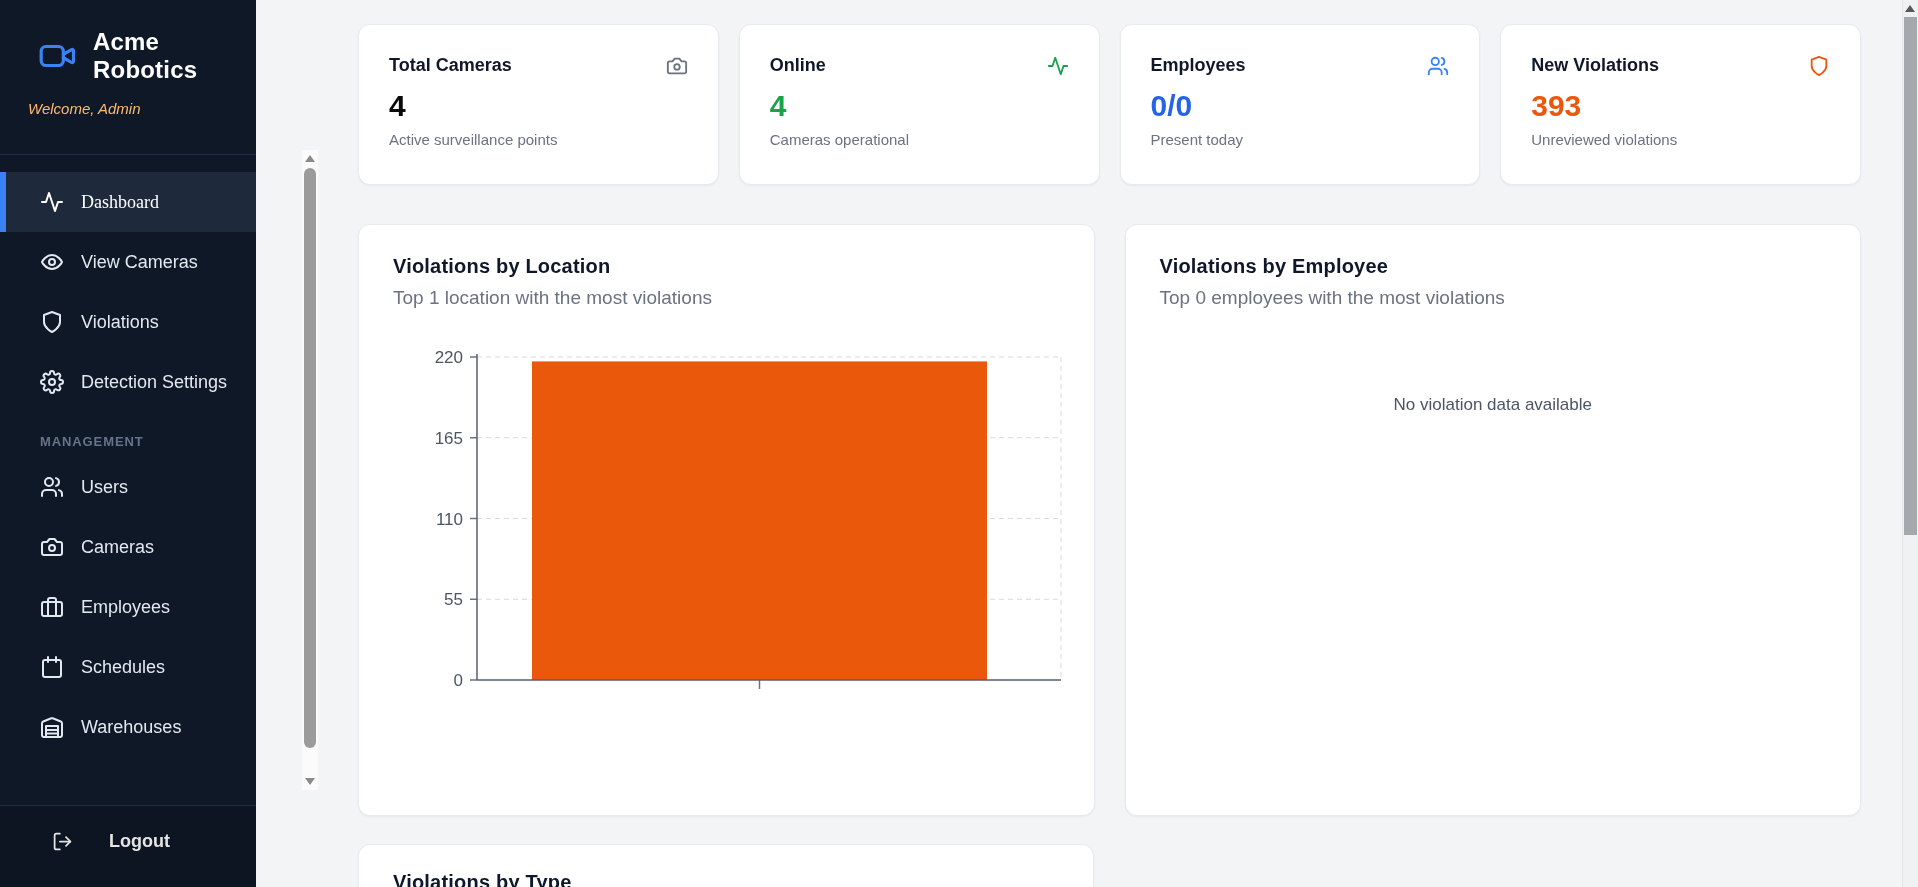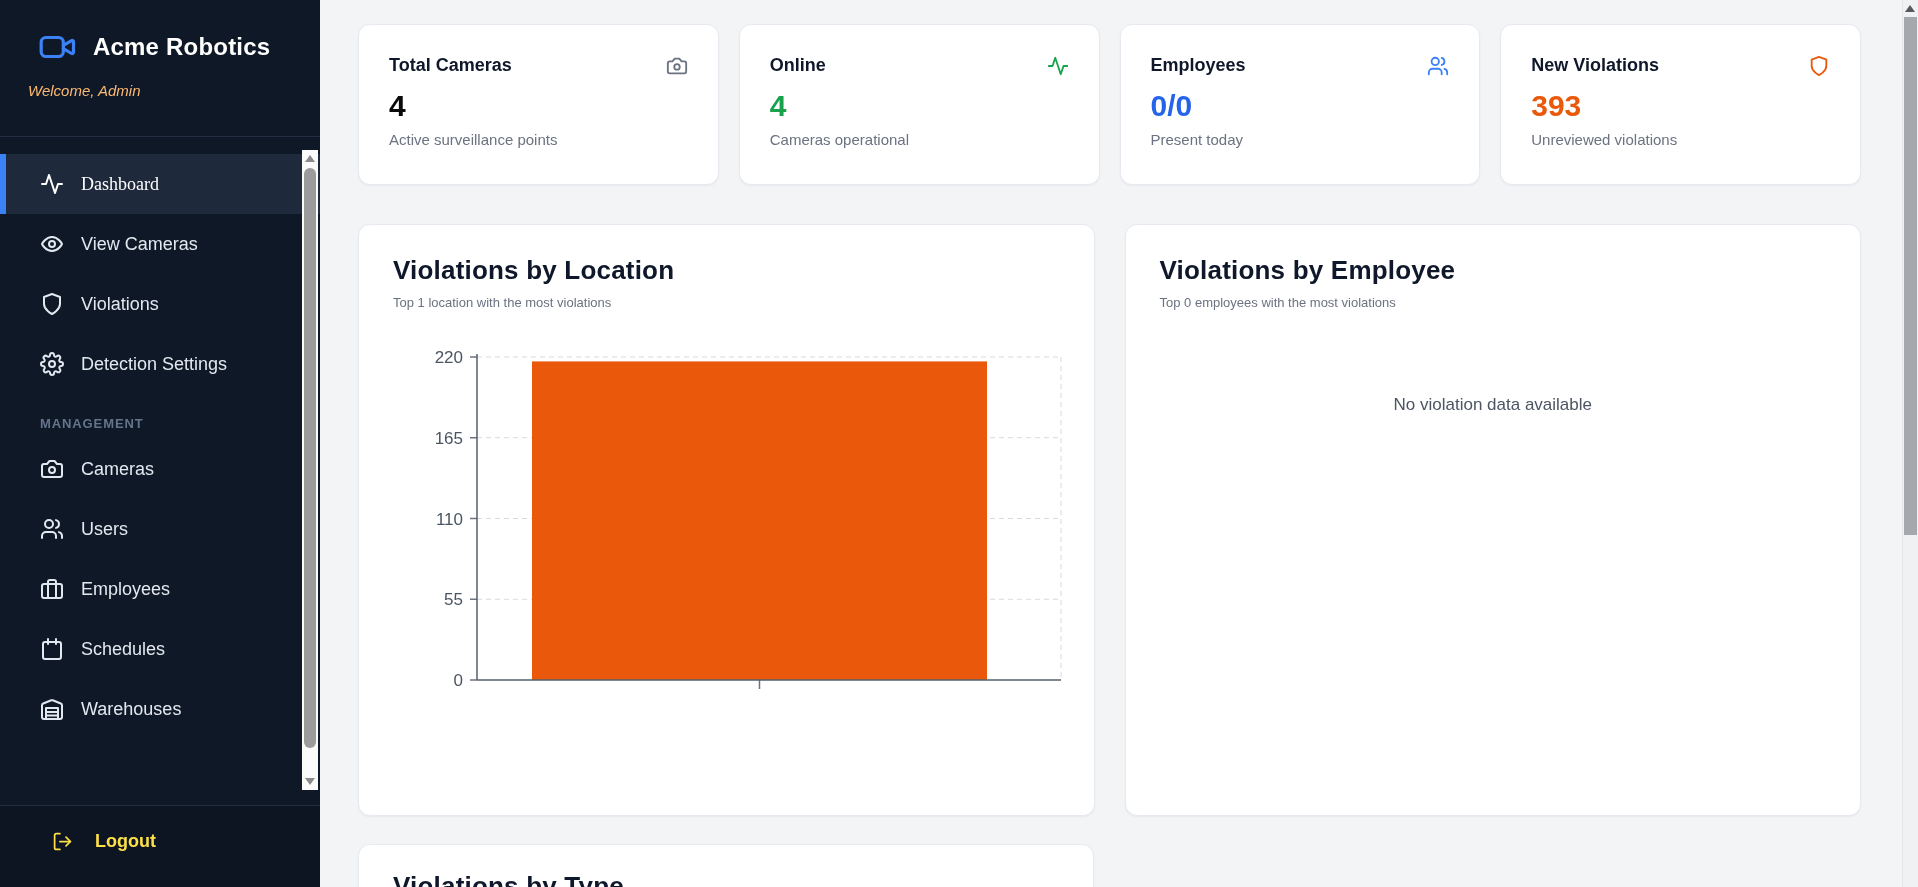"Acme Robotics" .sidebar { width: 320px -> 256px }
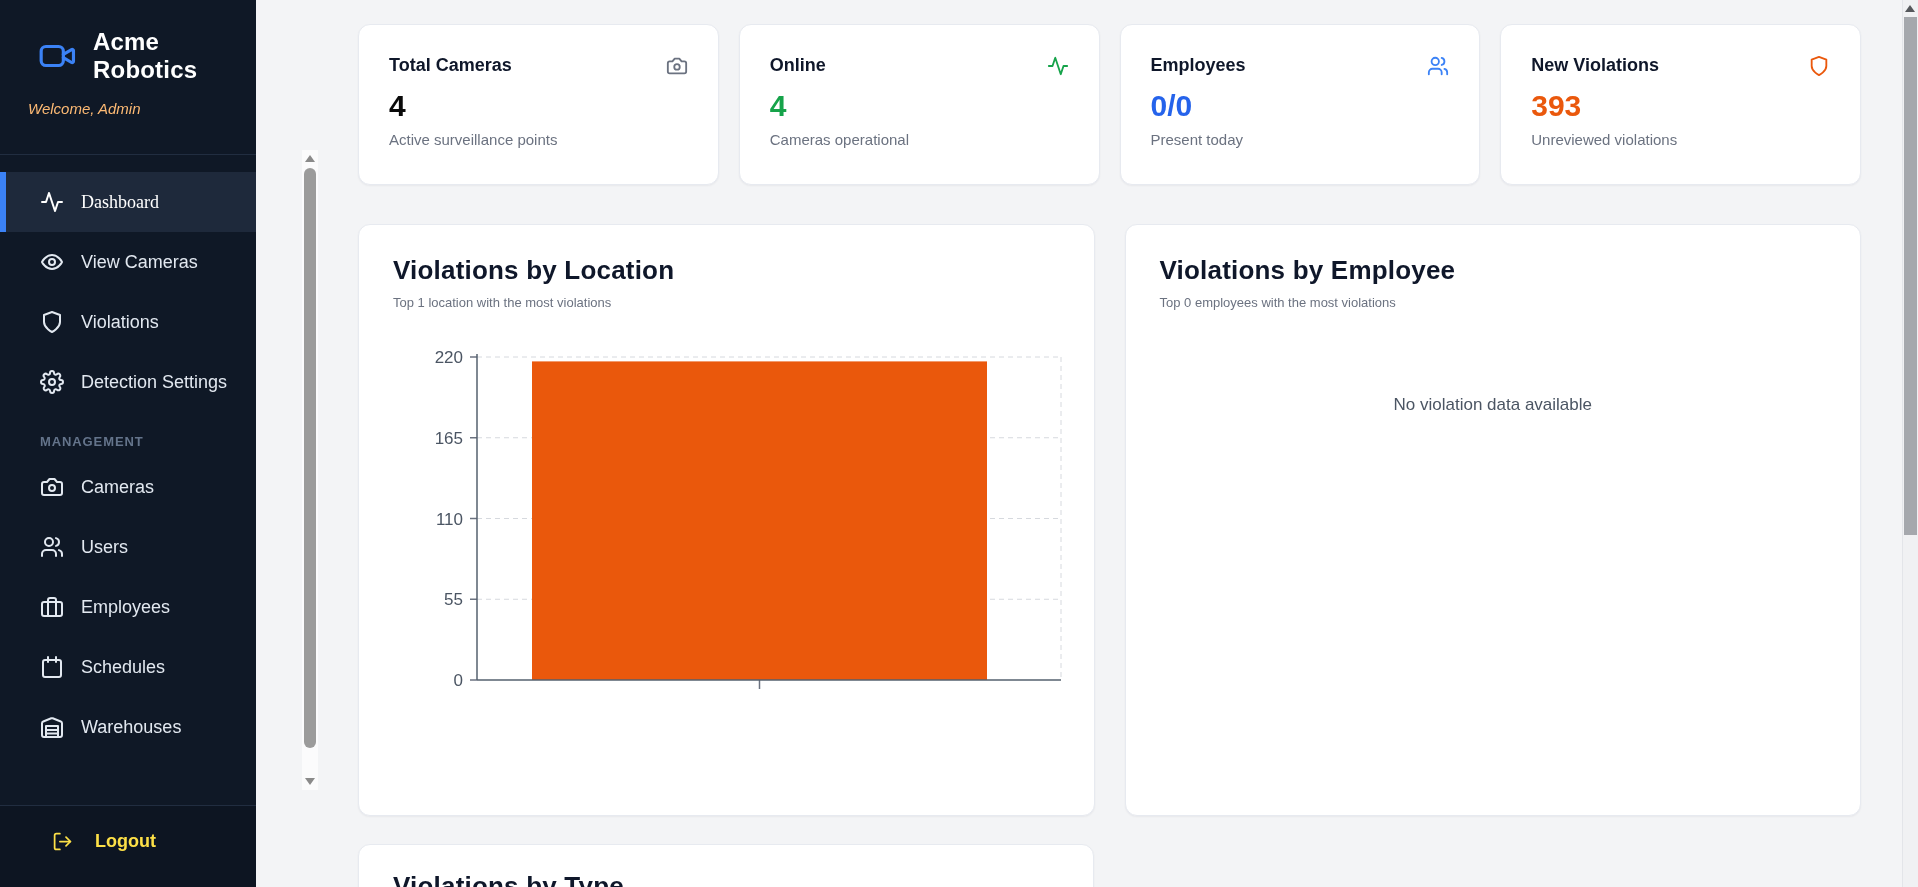"Violations by Location" .chart-title { font-size: 26px -> 20px }
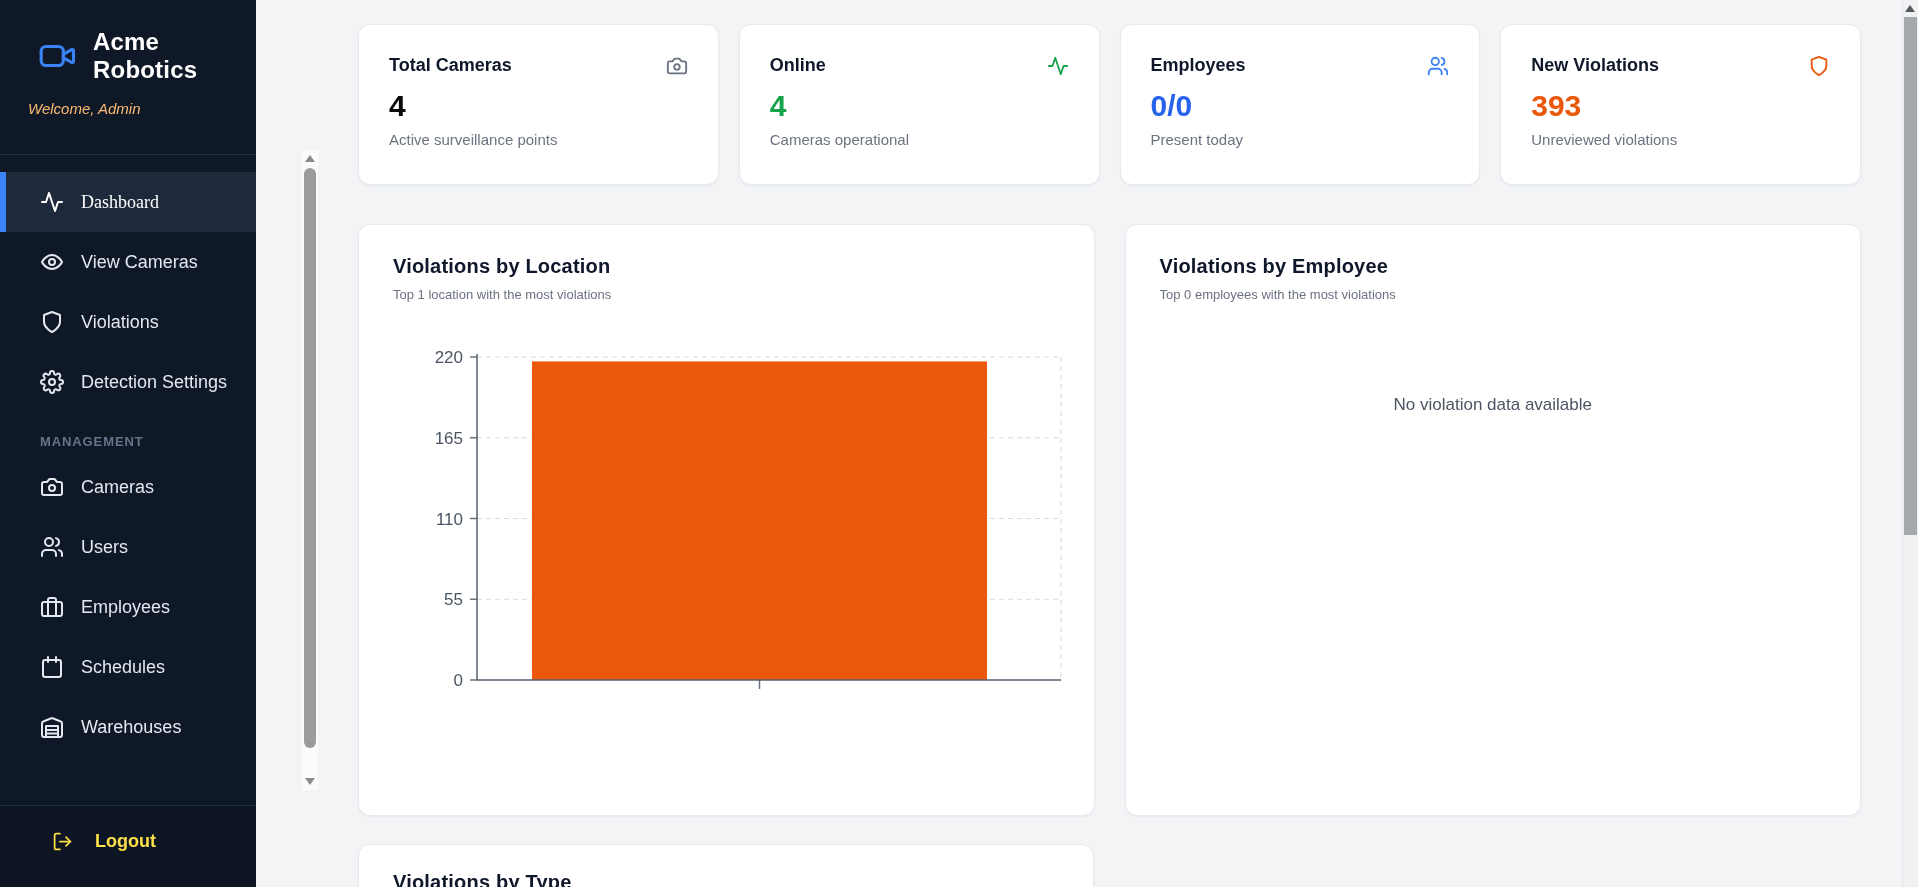"Top 1 location with the" .chart-sub { font-size: 13px -> 19px }
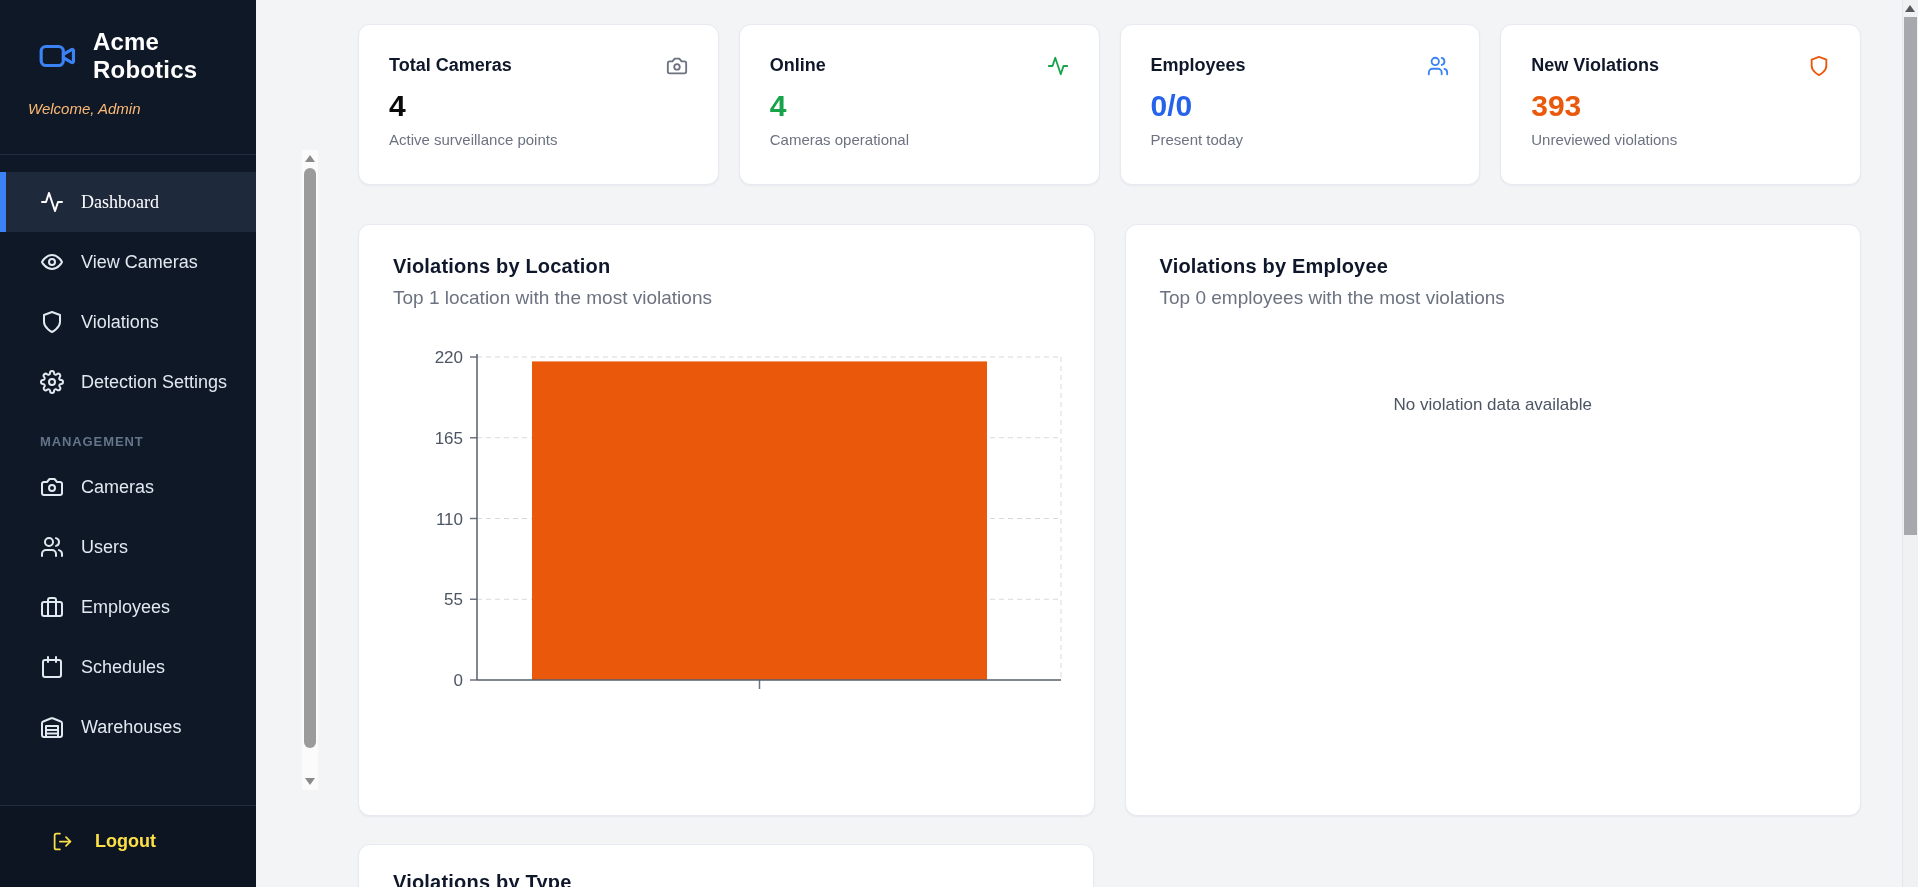"Cameras" div.nav-item { order: before "Users" -> after "Users" }
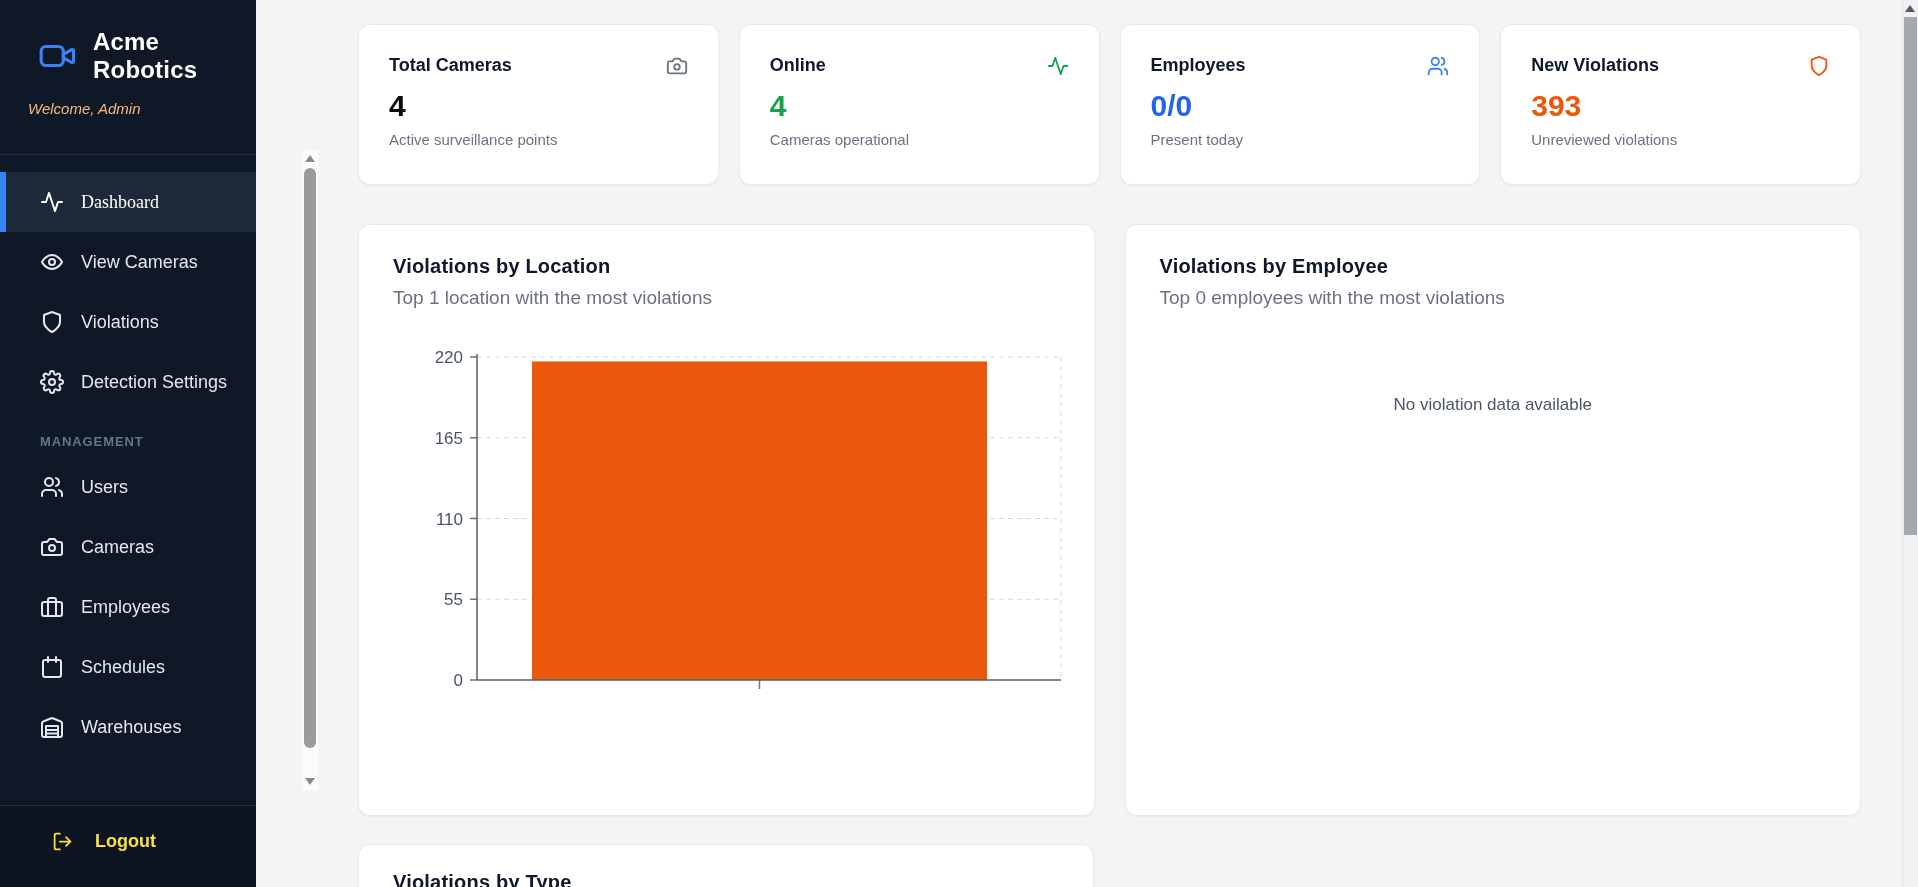"Logout" .logout-row { color: #fde047 -> #e5e5e5; gap: 22px -> 36px }
